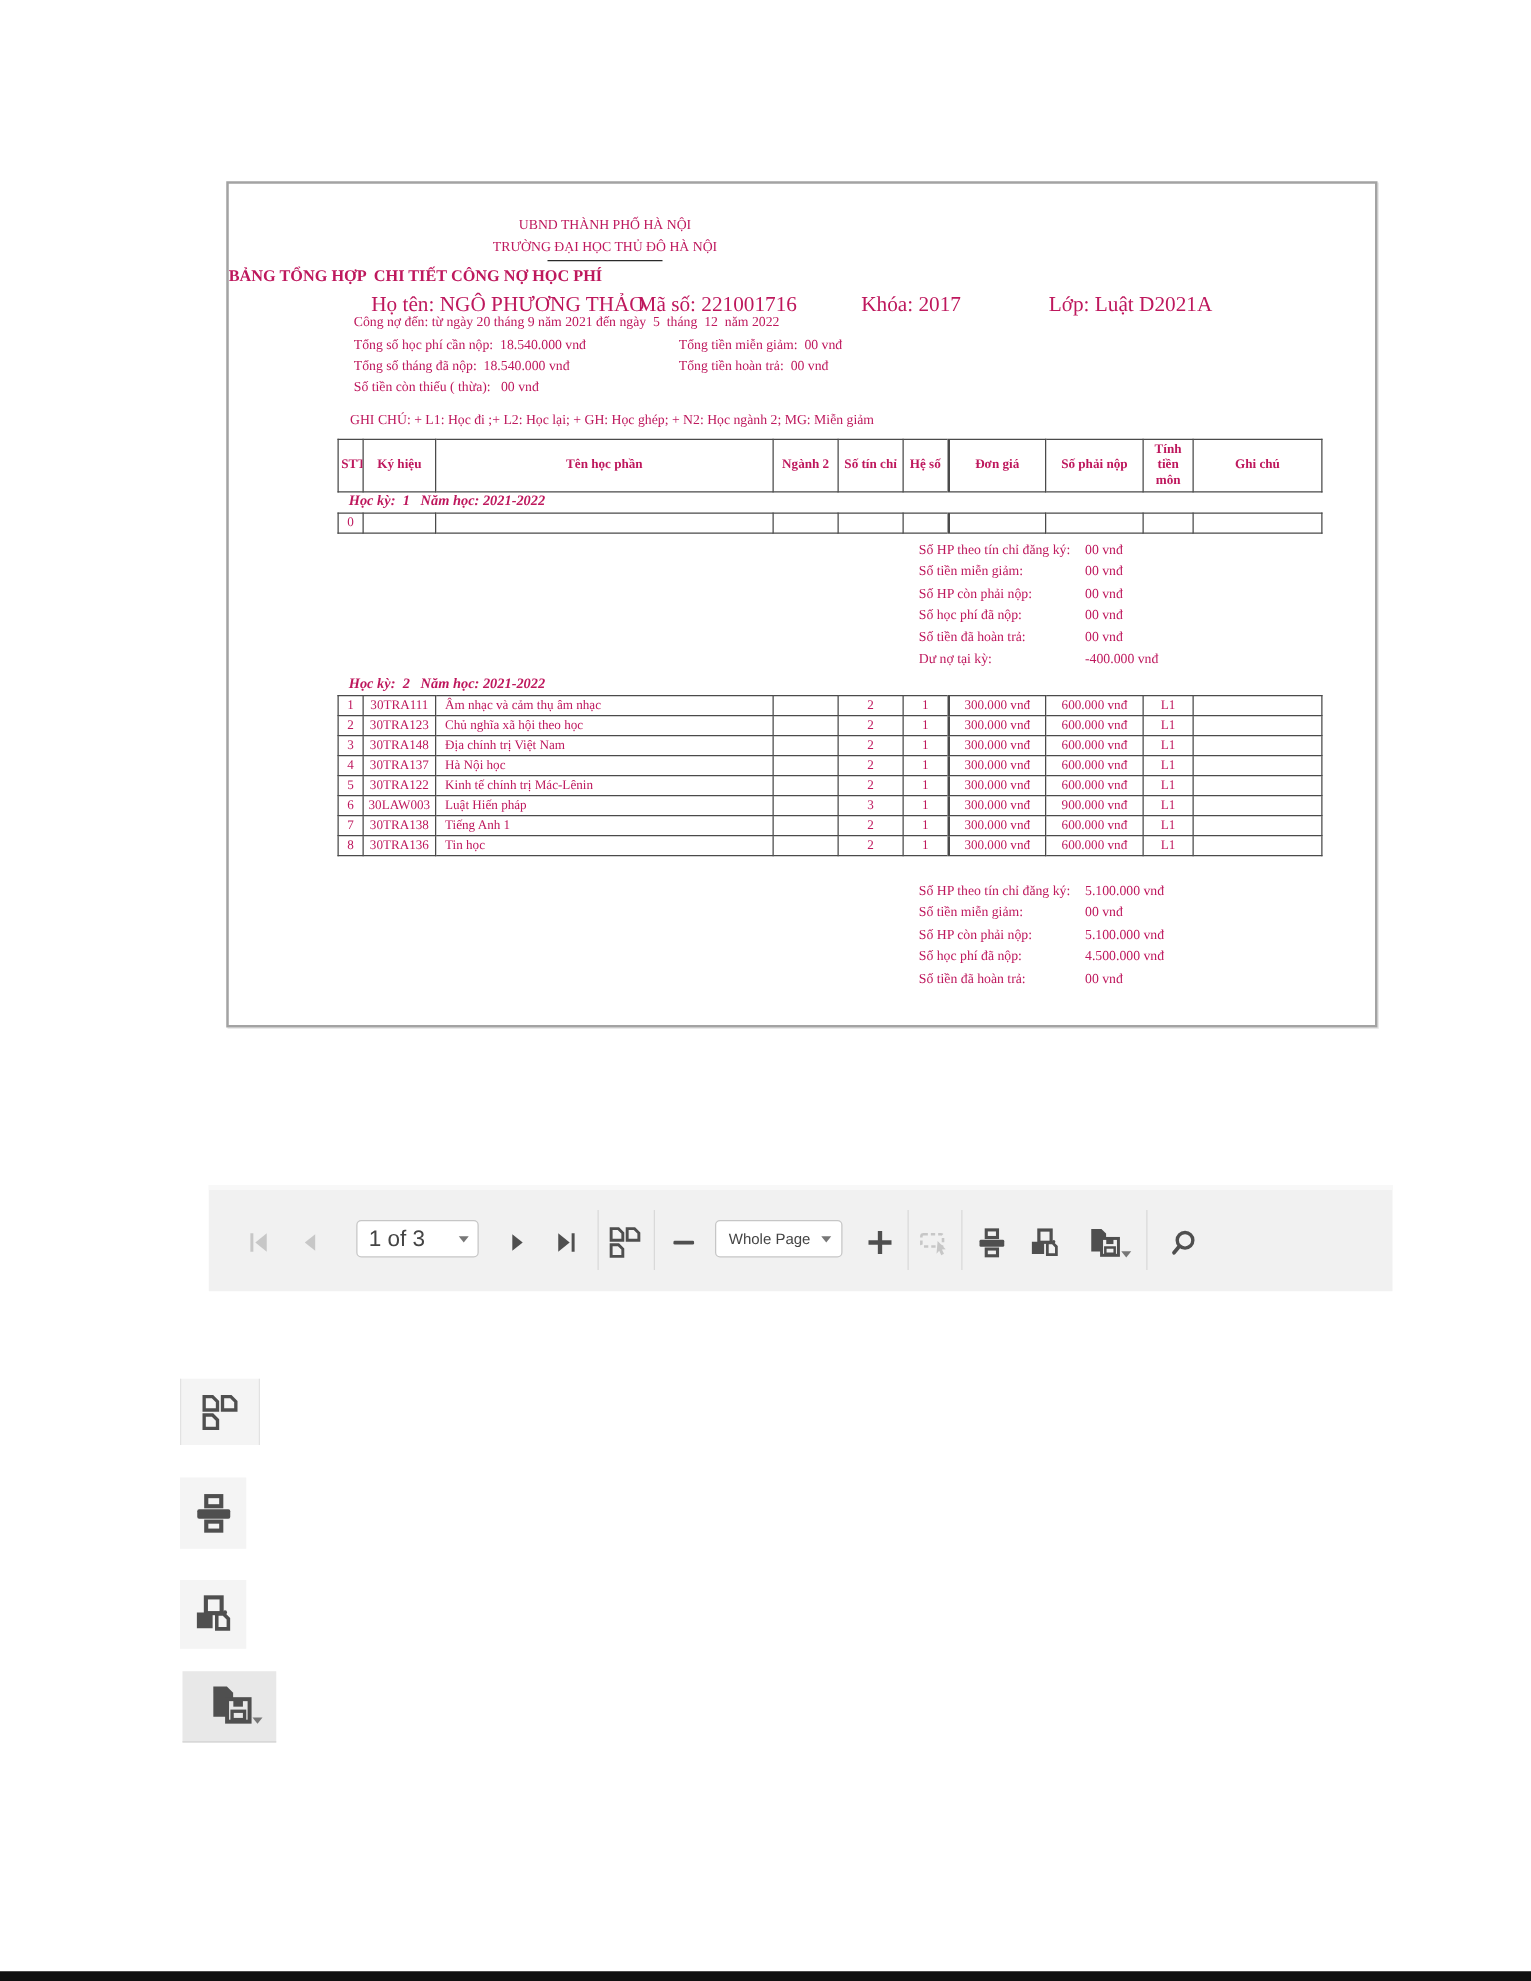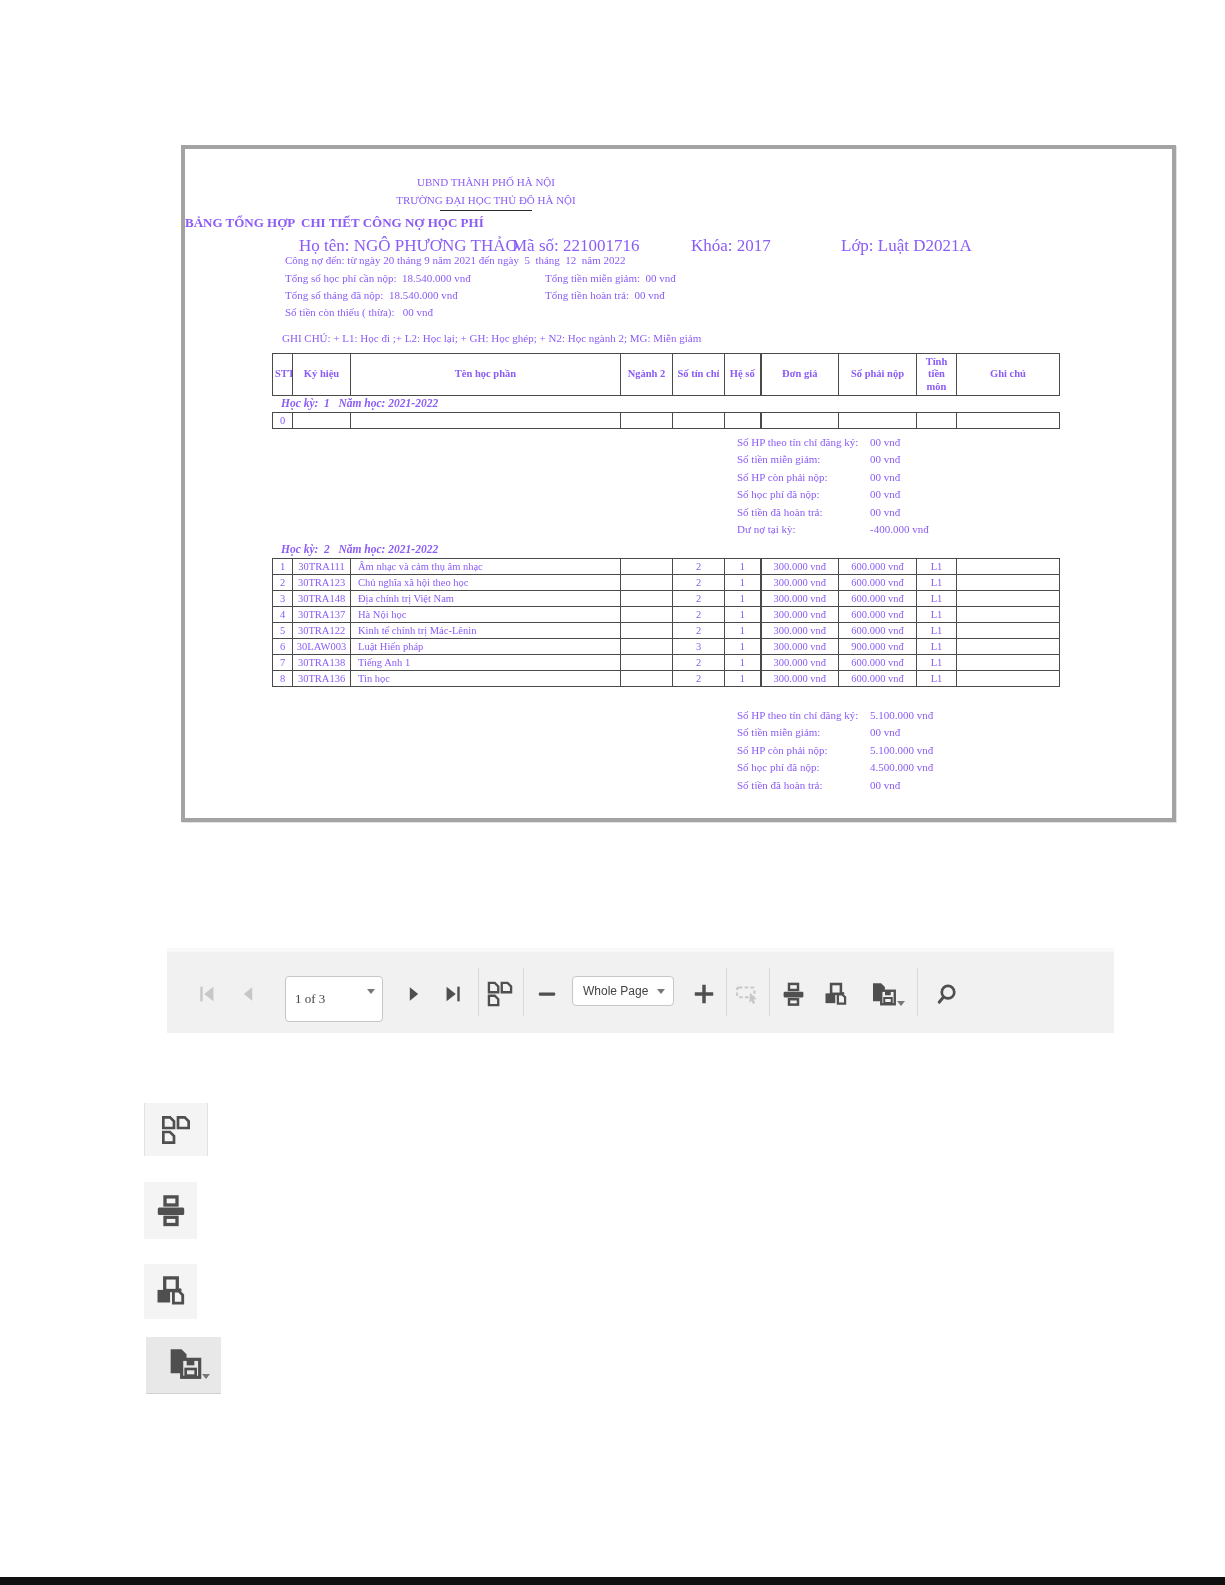"UBND THÀNH PHỐ HÀ NỘI" .report-page { border: 4px solid #a3a3a3 -> 2px solid #a3a3a3; color: #8b5cf6 -> #be185d; width: 995px -> 921px }
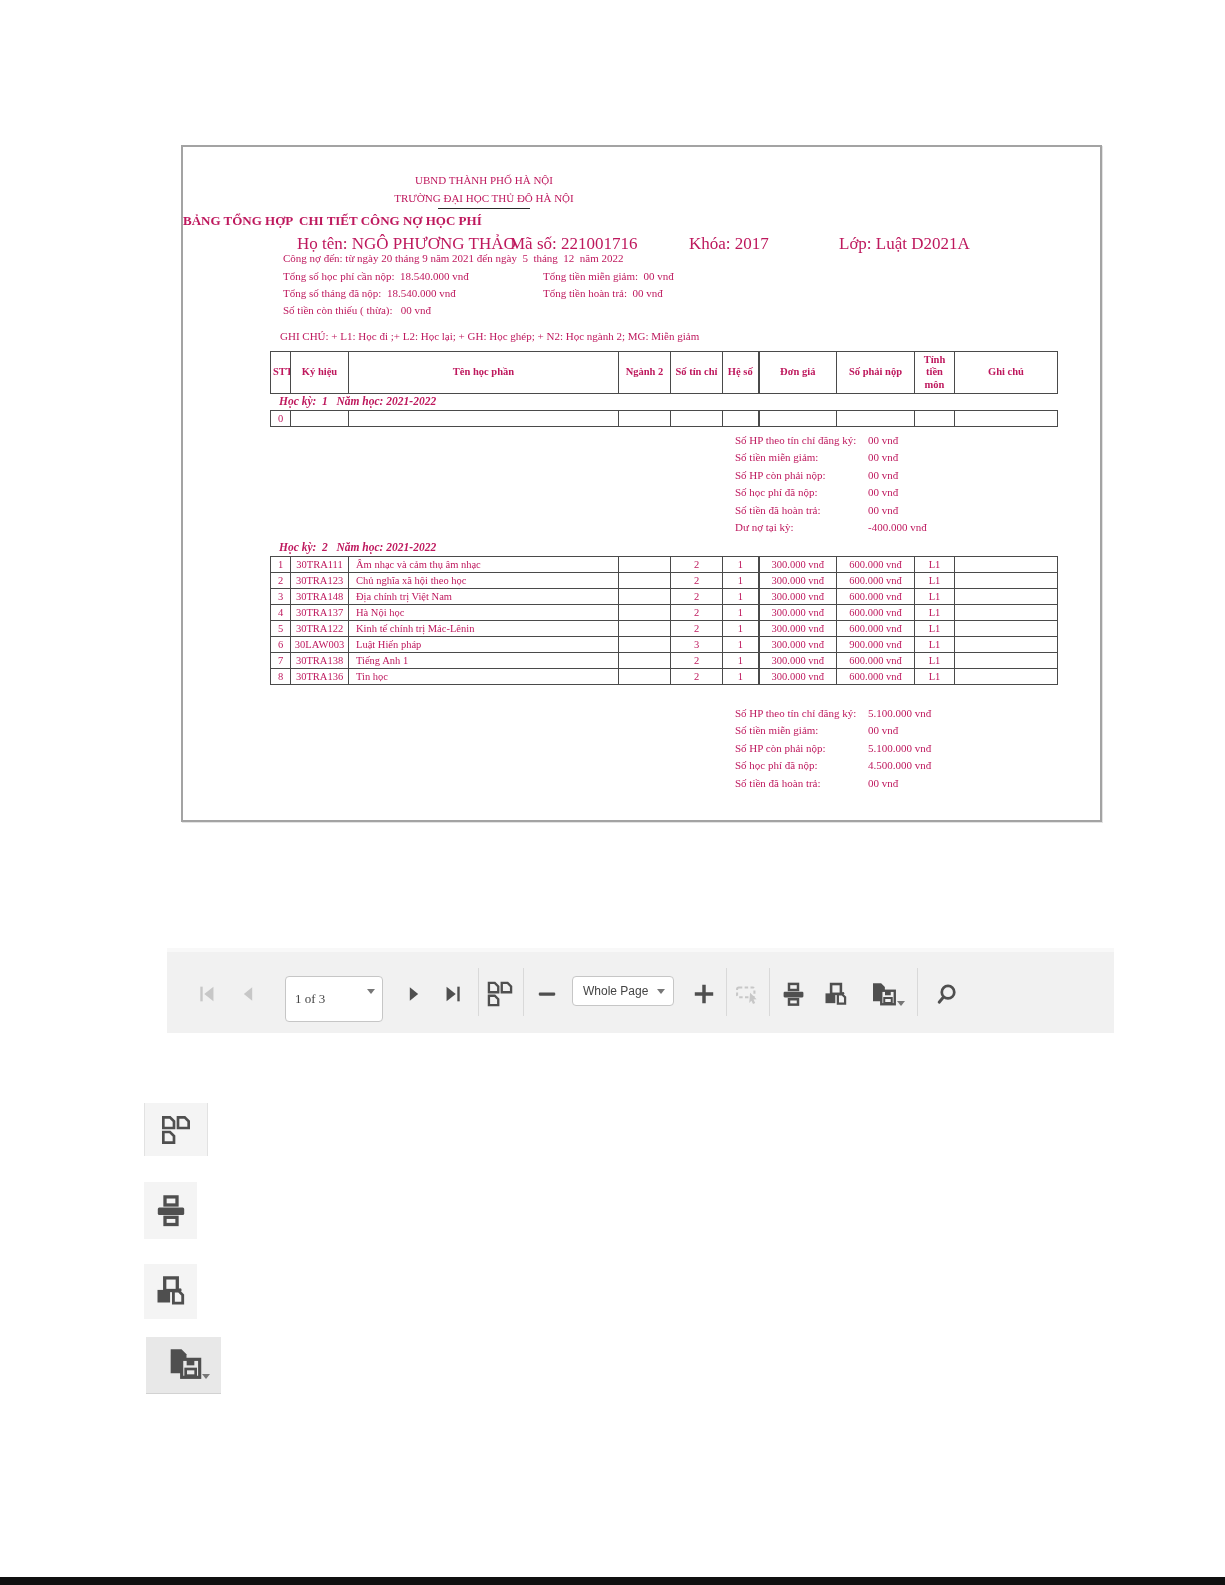"1 of 3" .page-box input { font-family: Liberation Serif, serif -> Liberation Sans, sans-serif; font-size: 13px -> 18px; height: 46px -> 30px }
